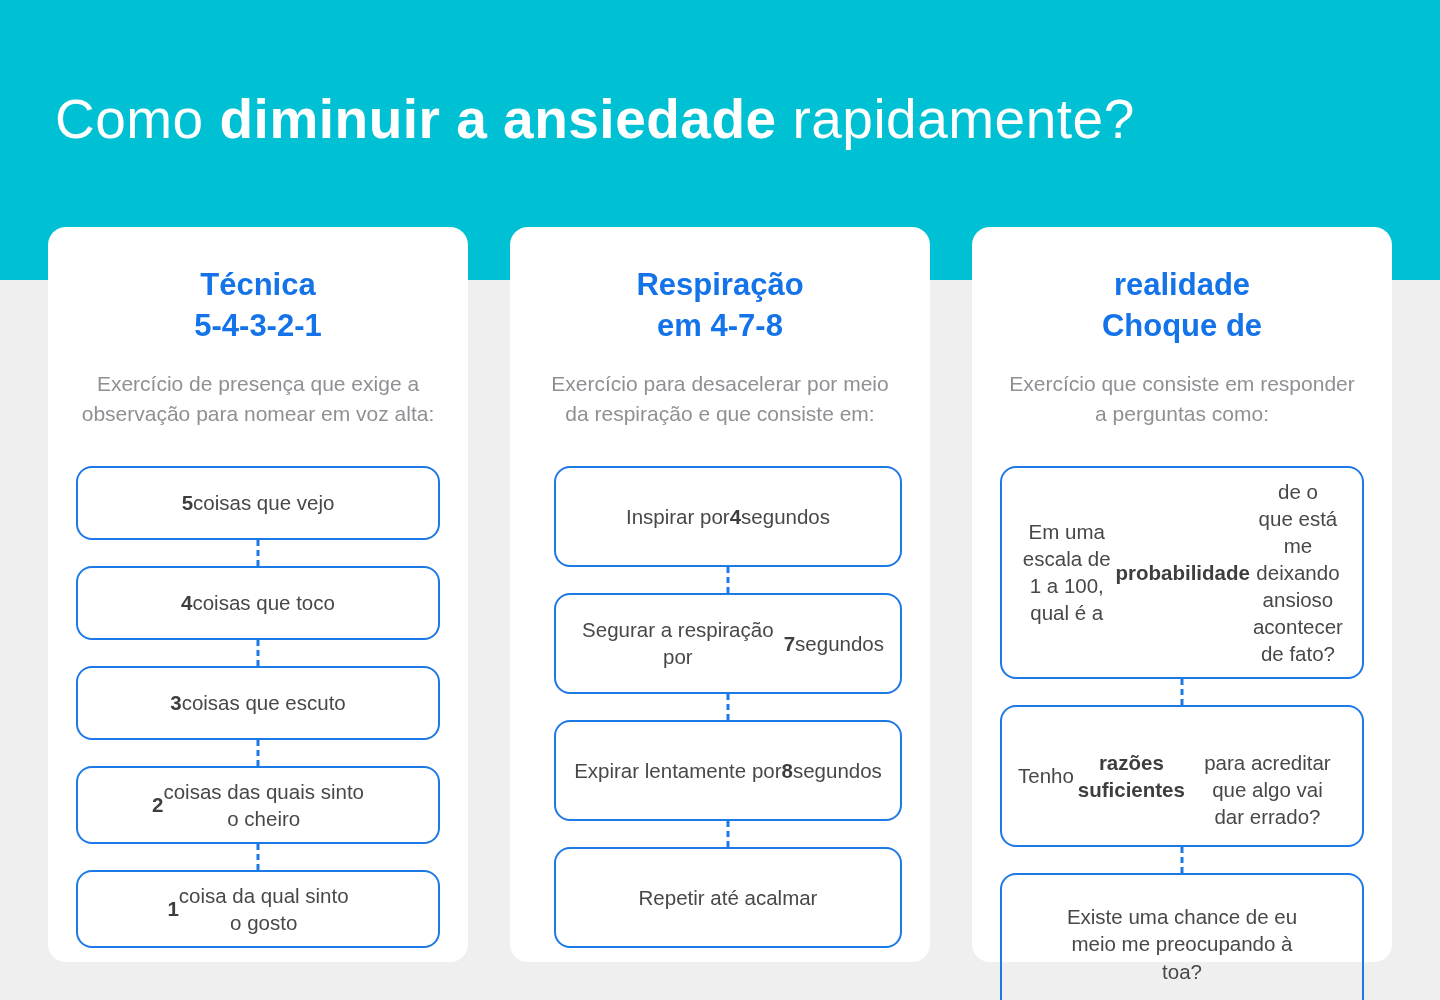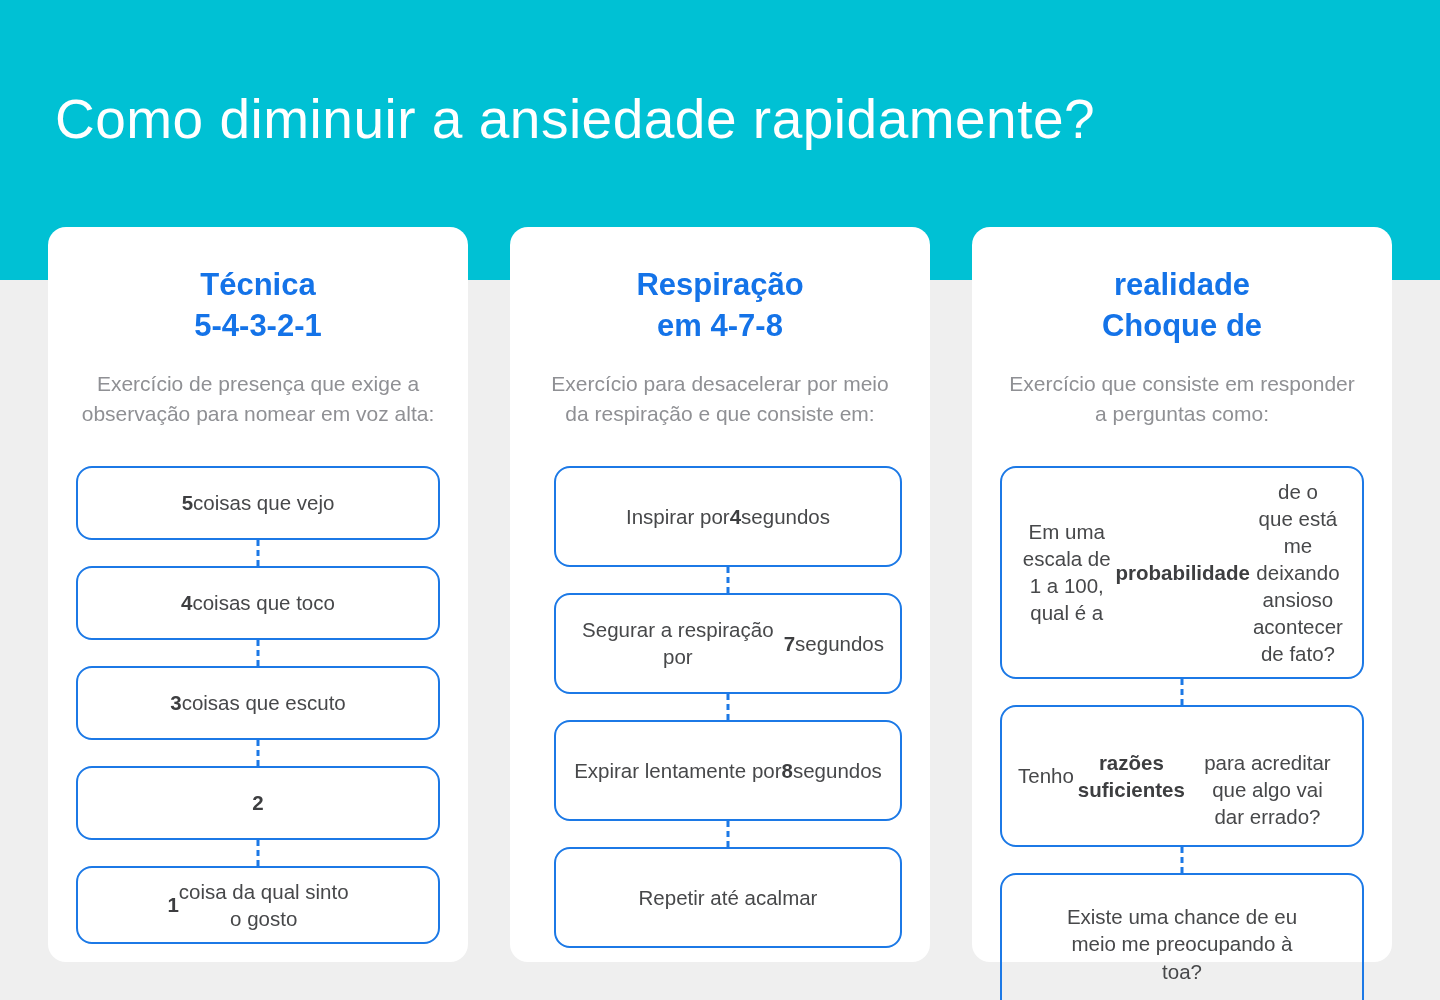"diminuir a ansiedade" .hero h1 .bold { font-weight: 400 -> 700 }
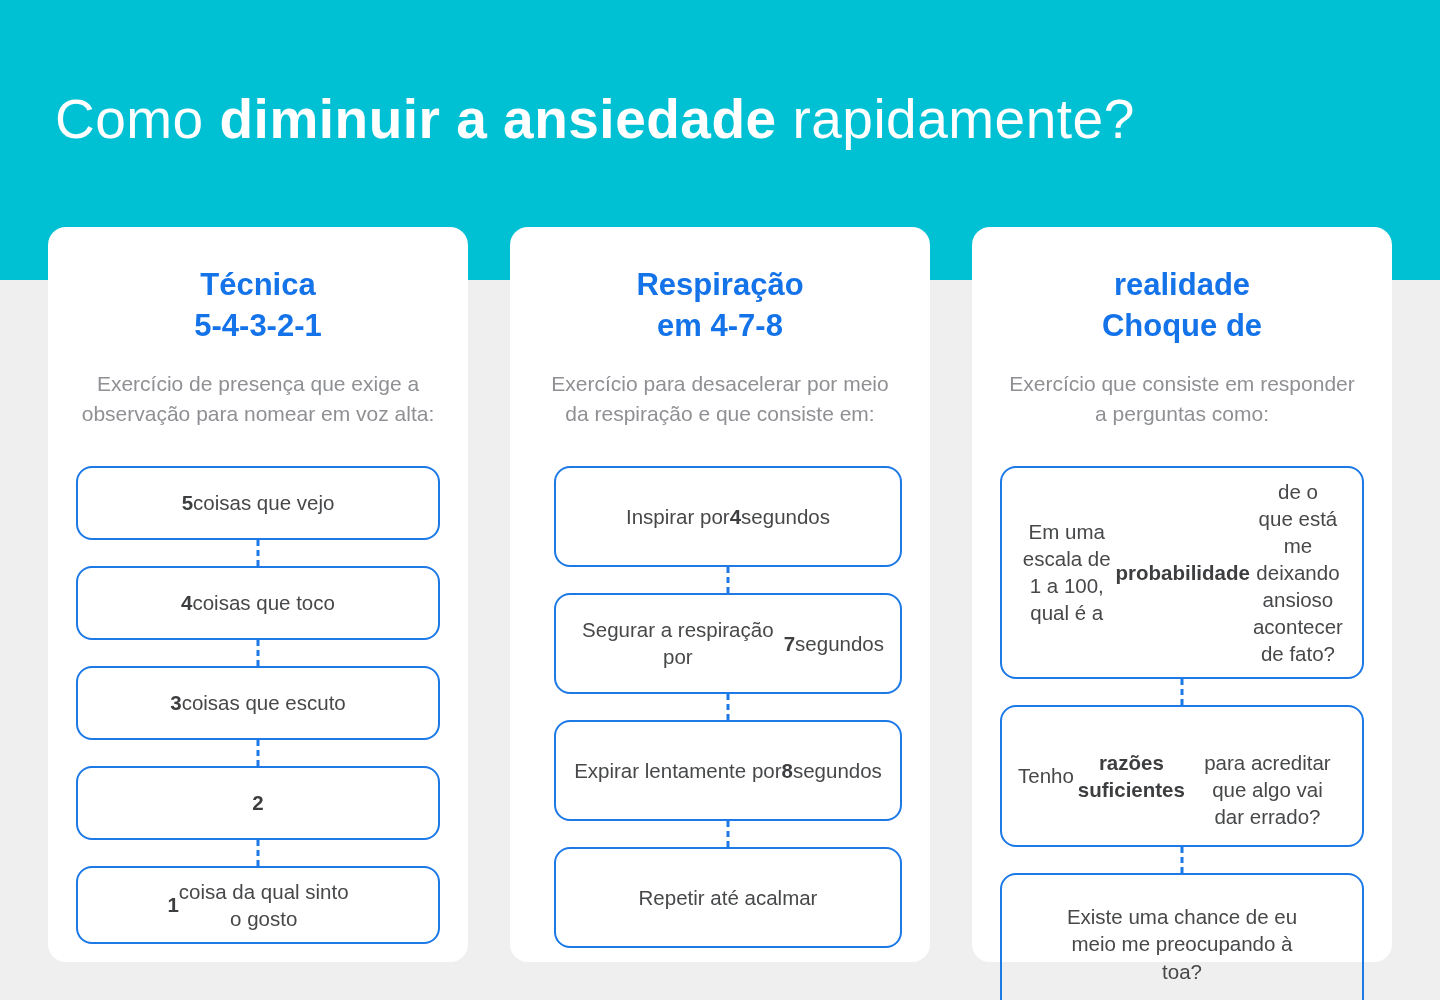"coisas das quais sinto" span { html: none -> <span> coisas das quais sinto o cheiro</span> }
